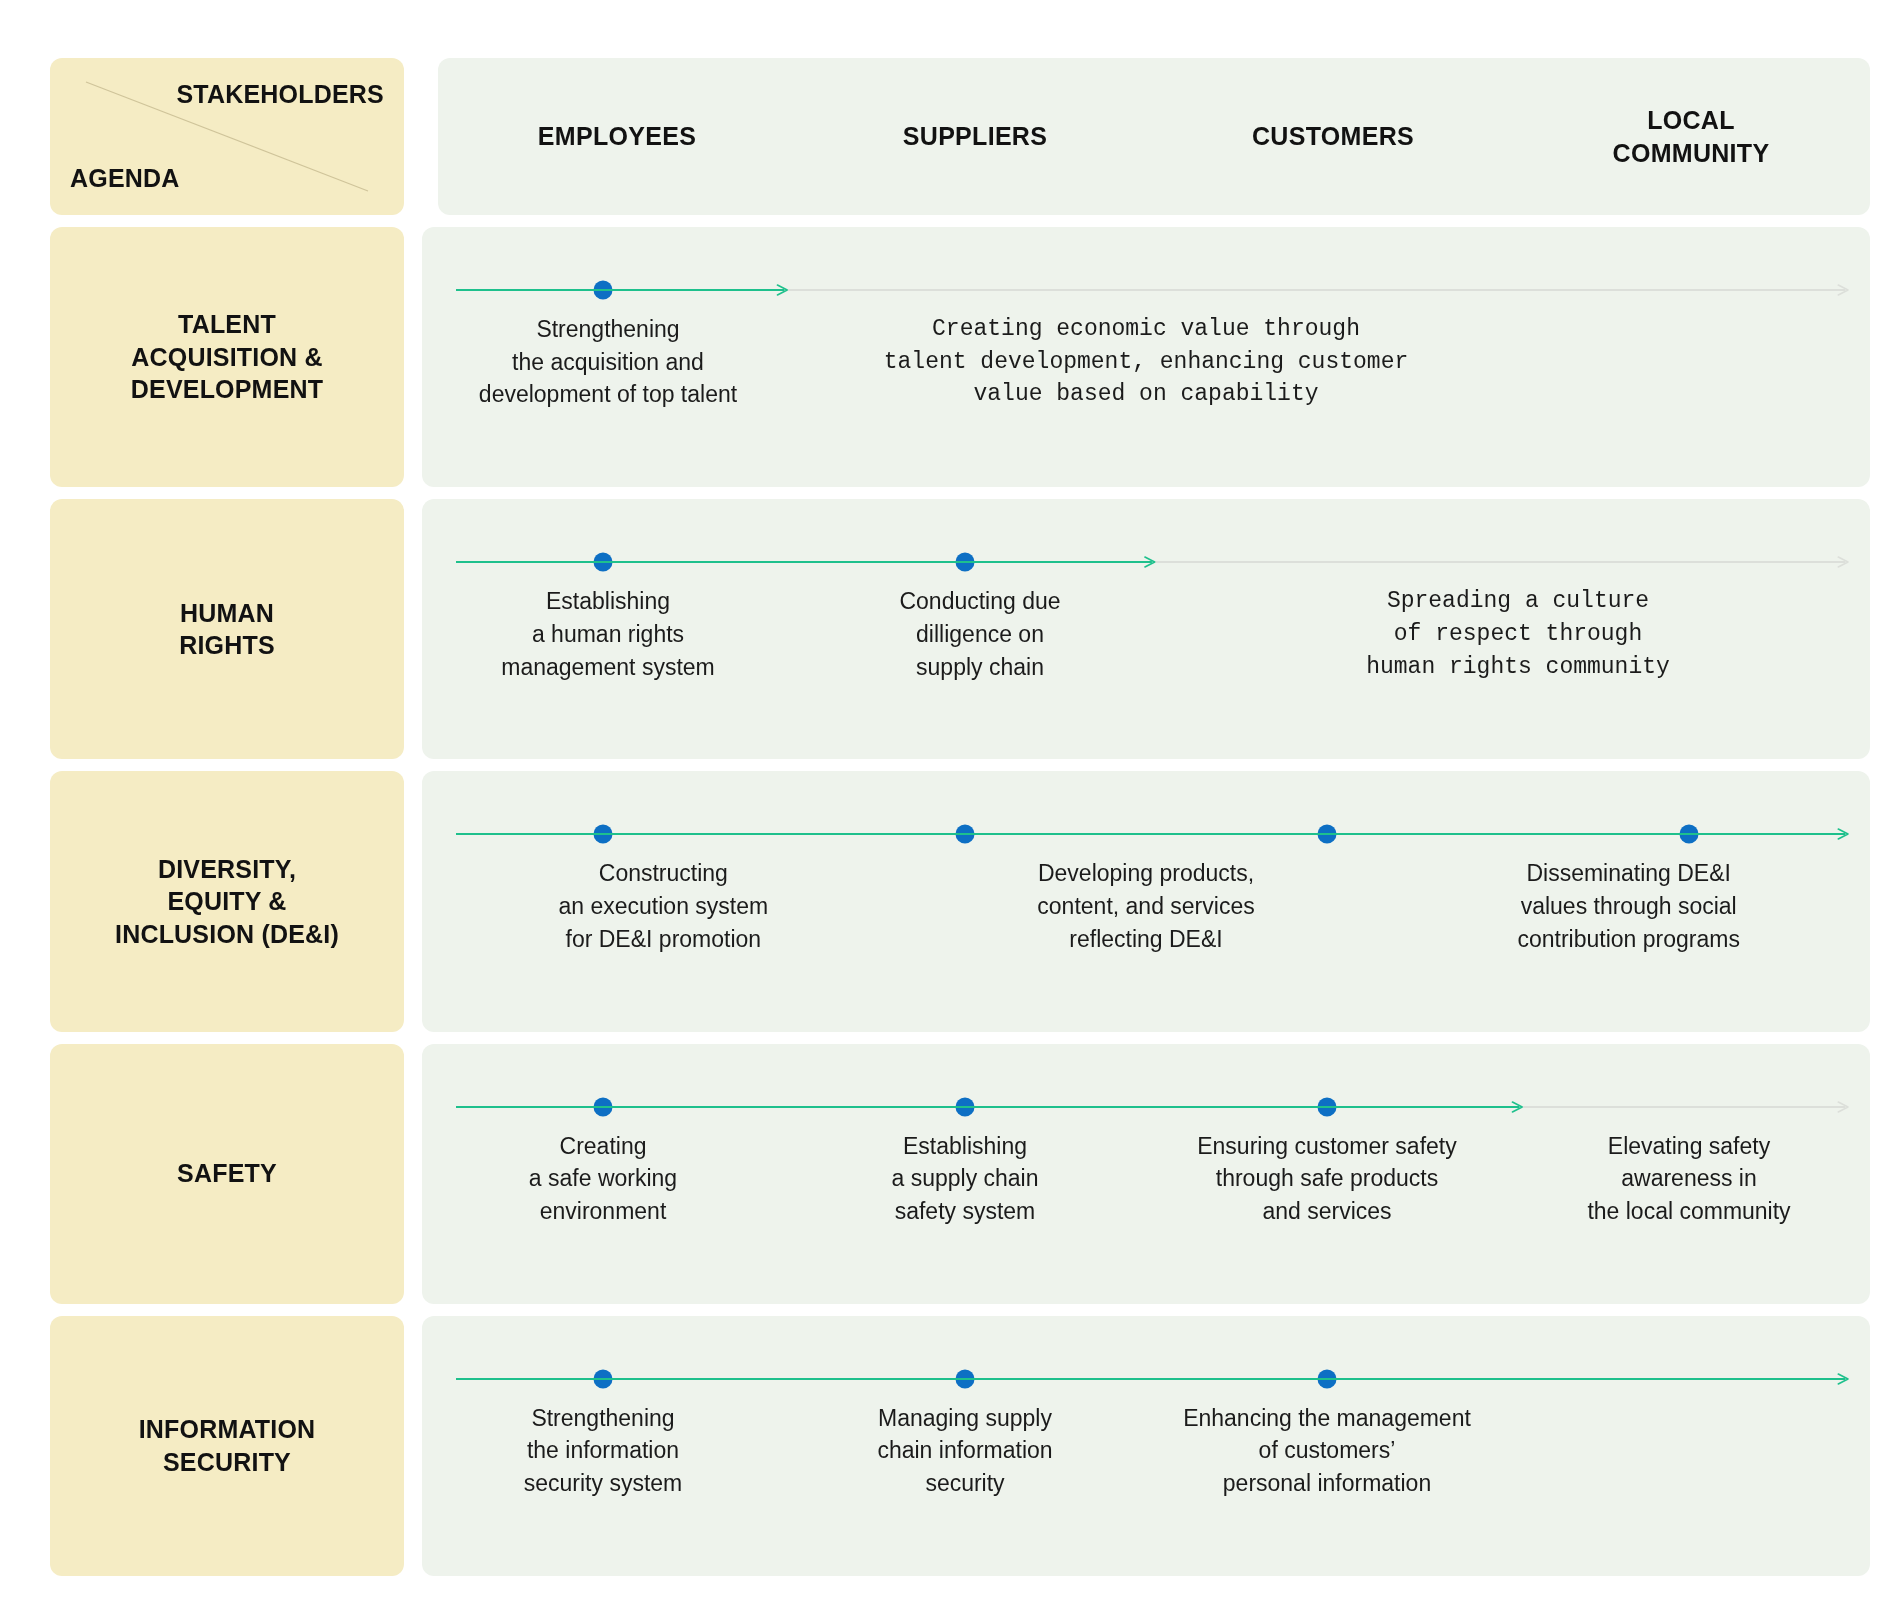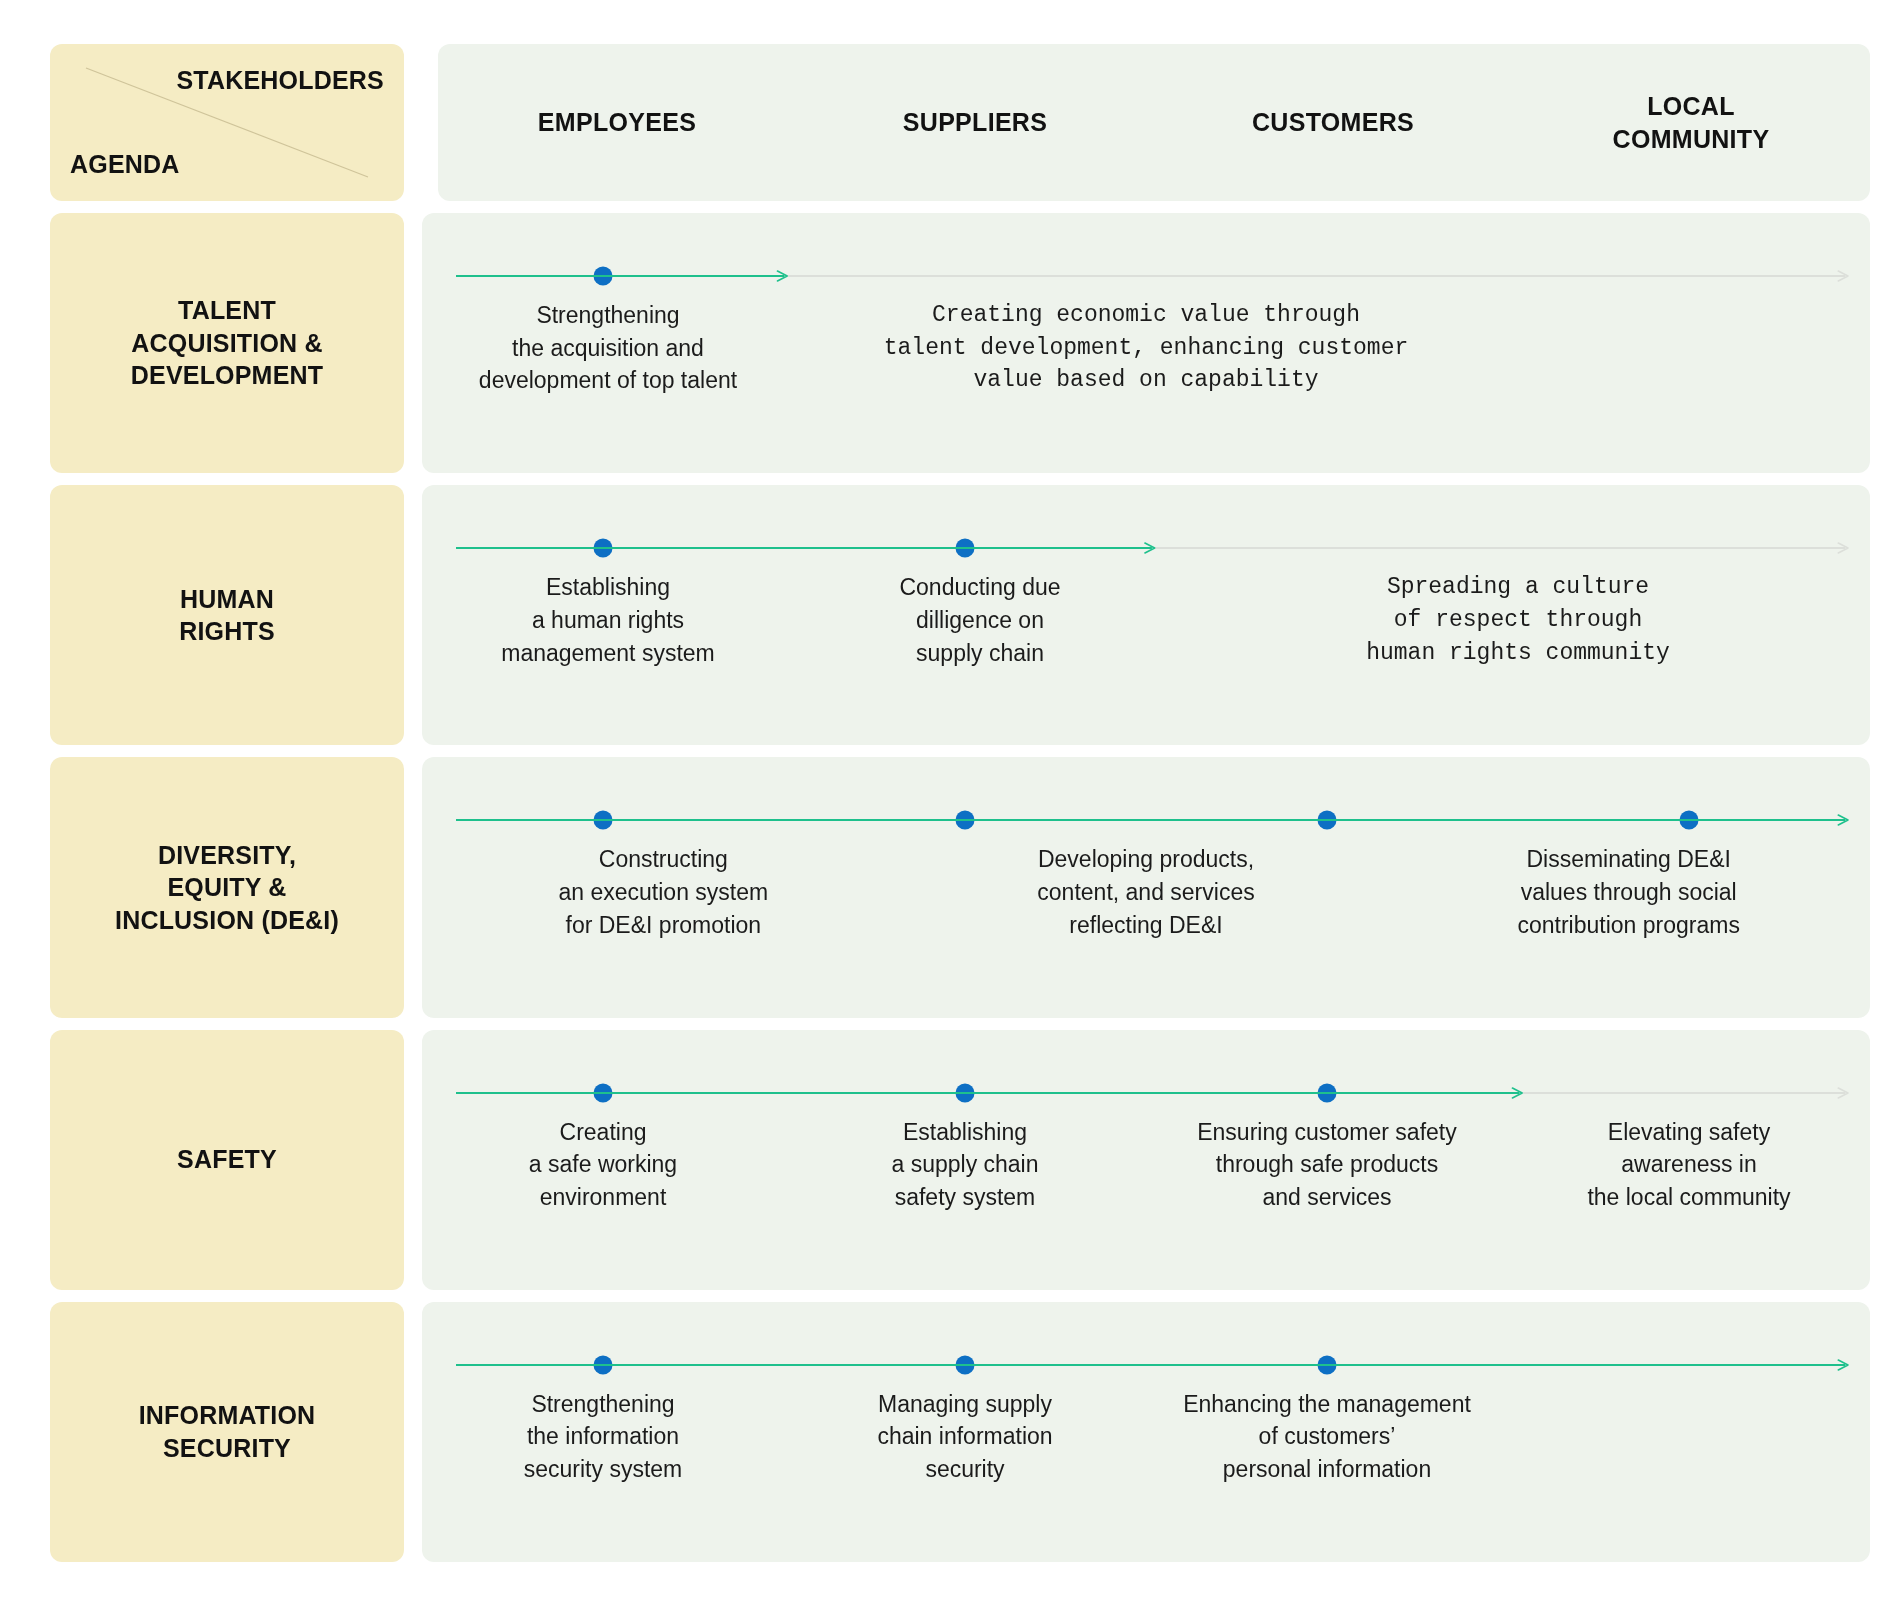"STAKEHOLDERS" .matrix { top: 44px -> 58px }
